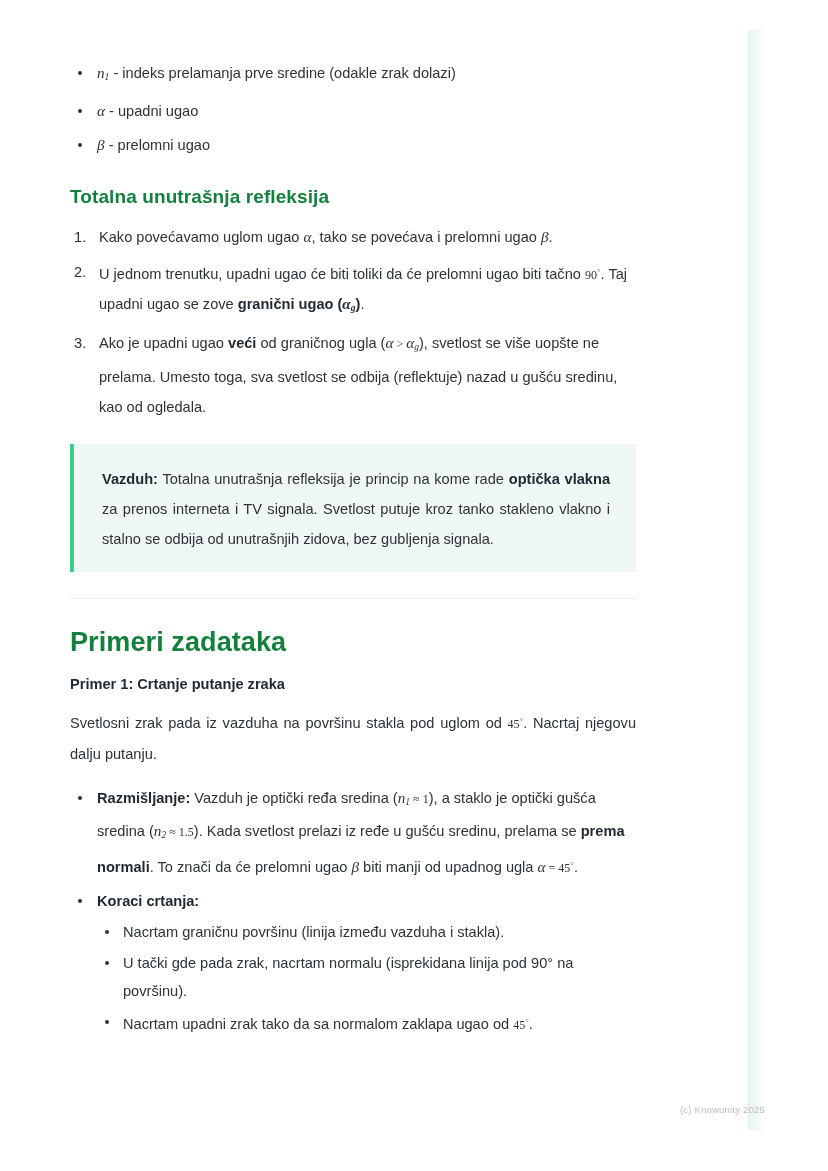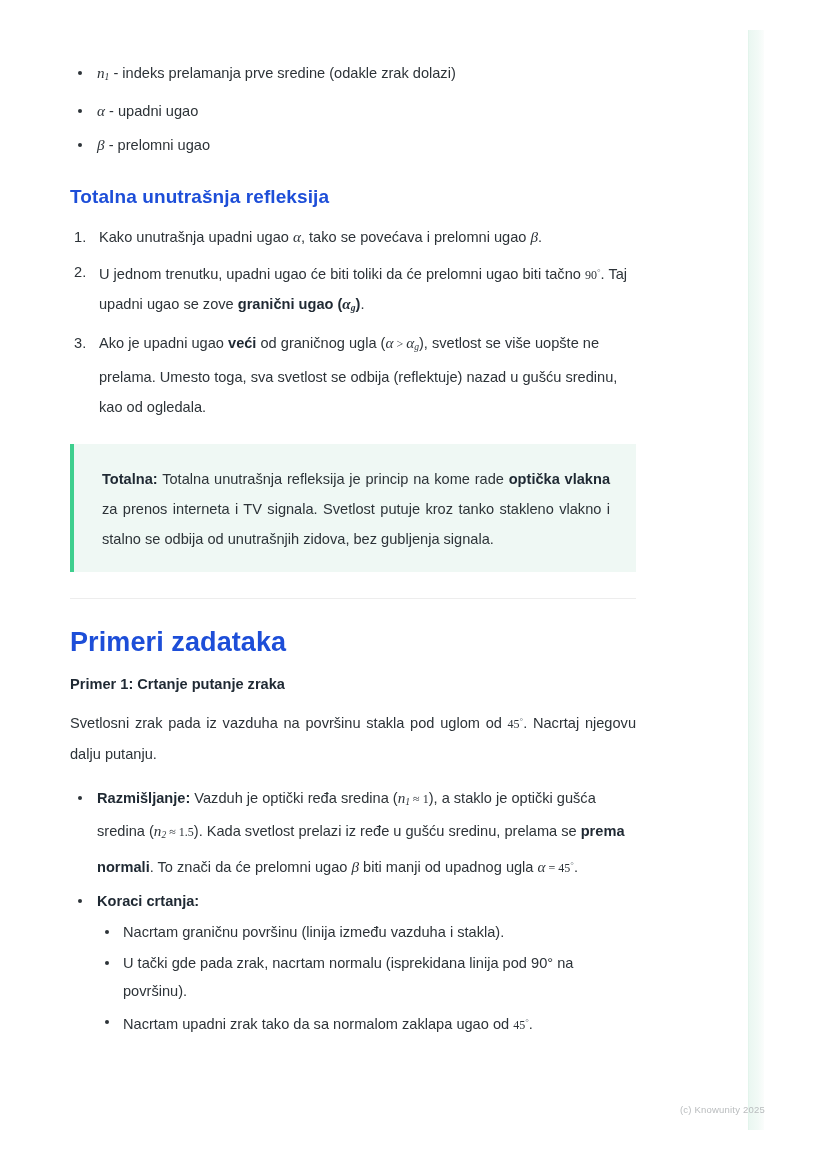"Totalna unutrašnja refleksija" .h2 { color: #1d4ed8 -> #15803d }
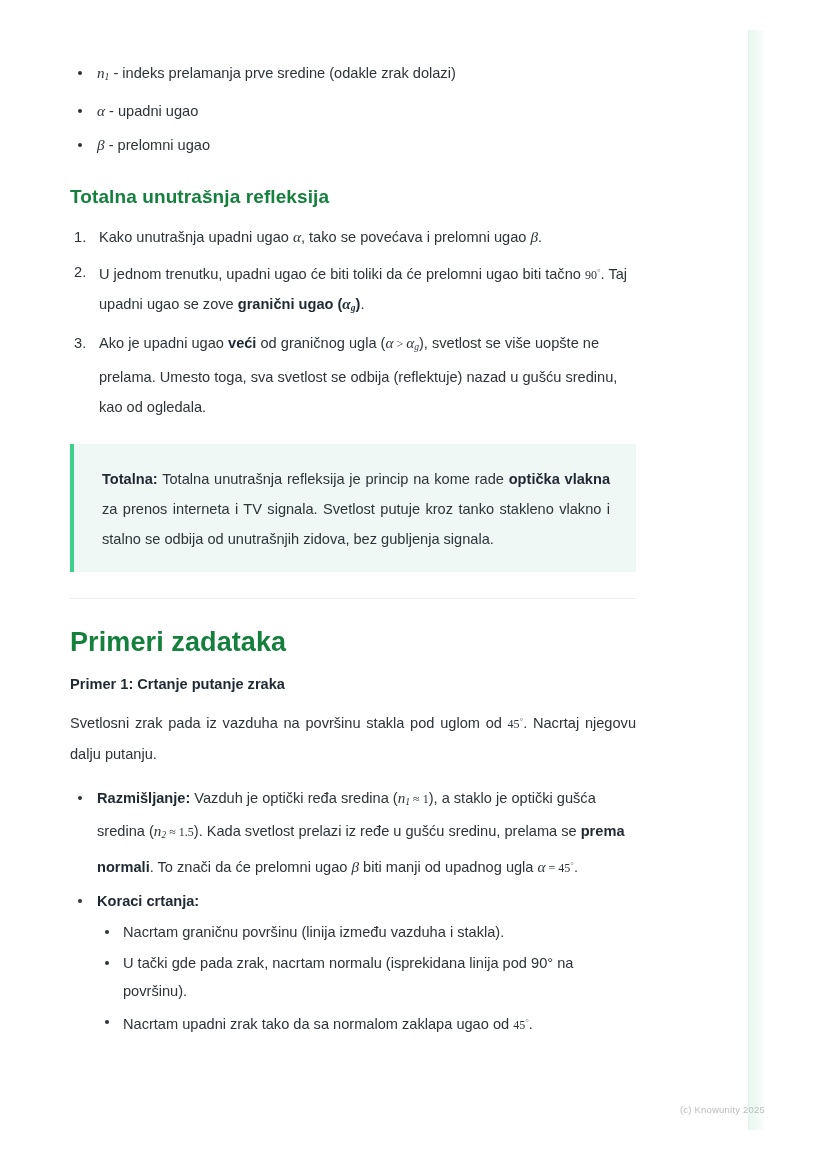"Kako unutrašnja upadni ugao" span { text: unutrašnja upadni -> povećavamo uglom }
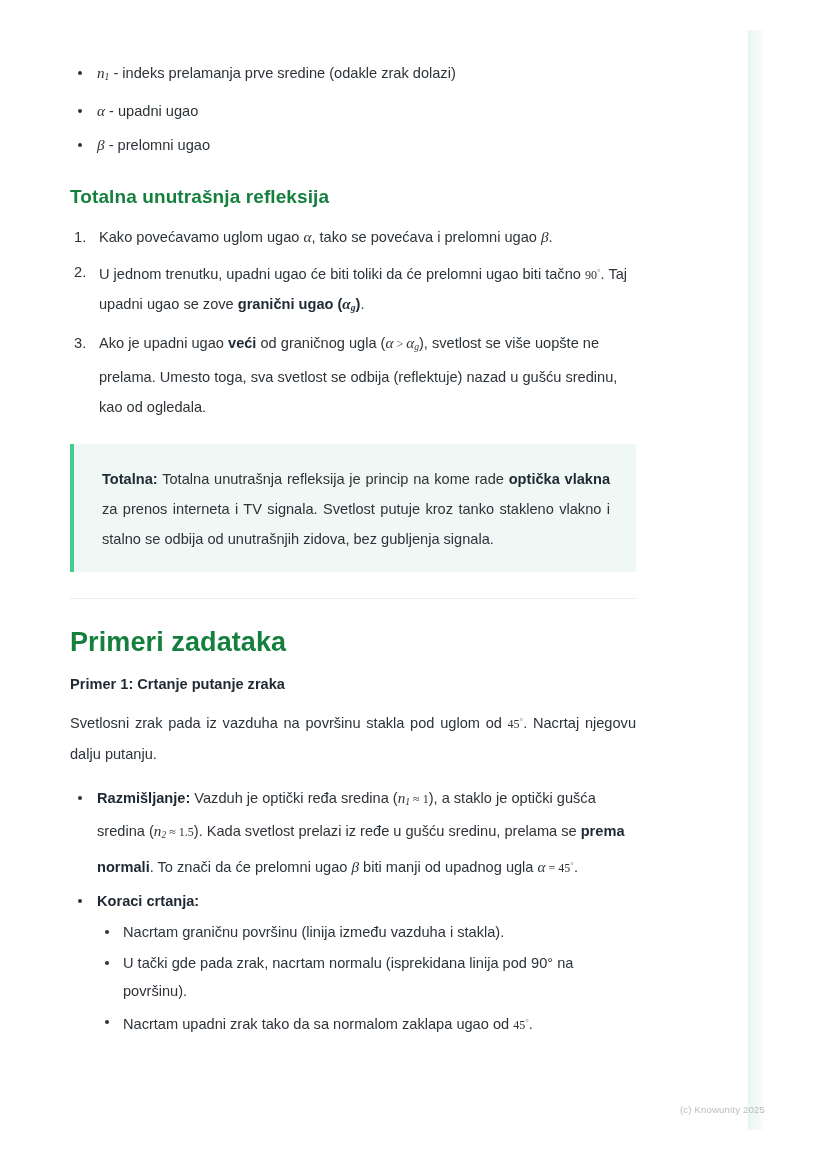"Totalna:" b { text: Totalna -> Vazduh }
